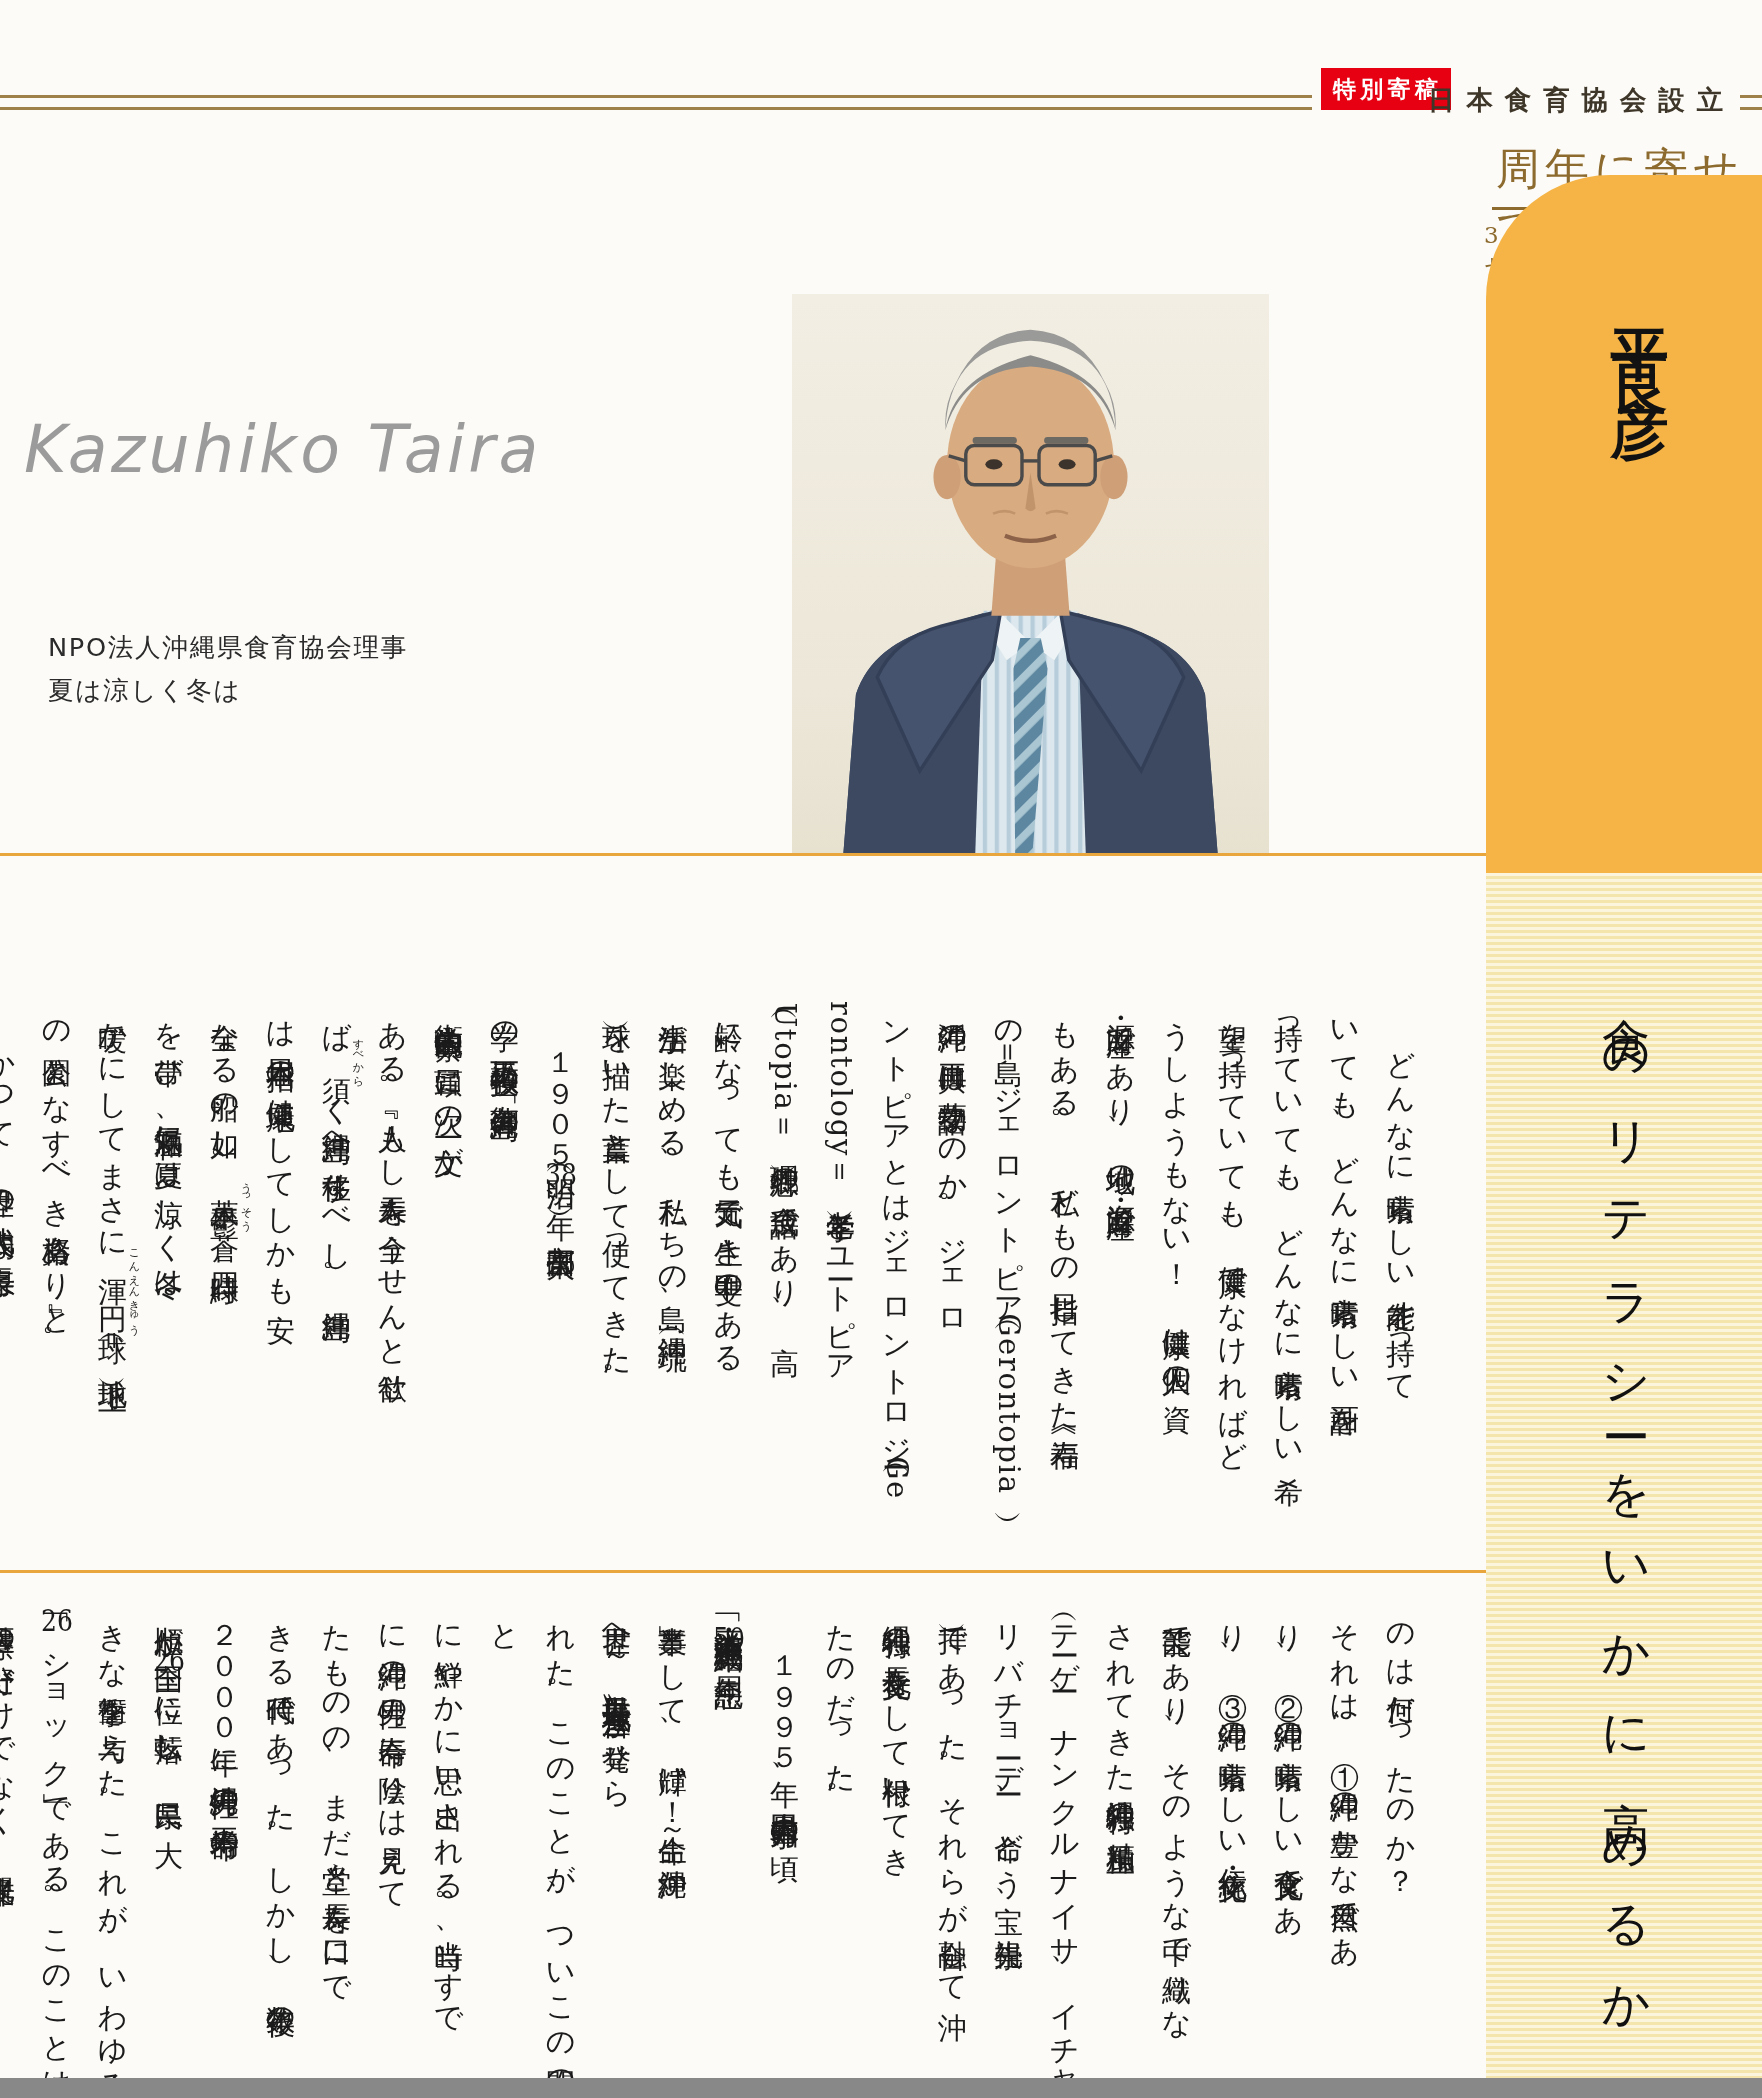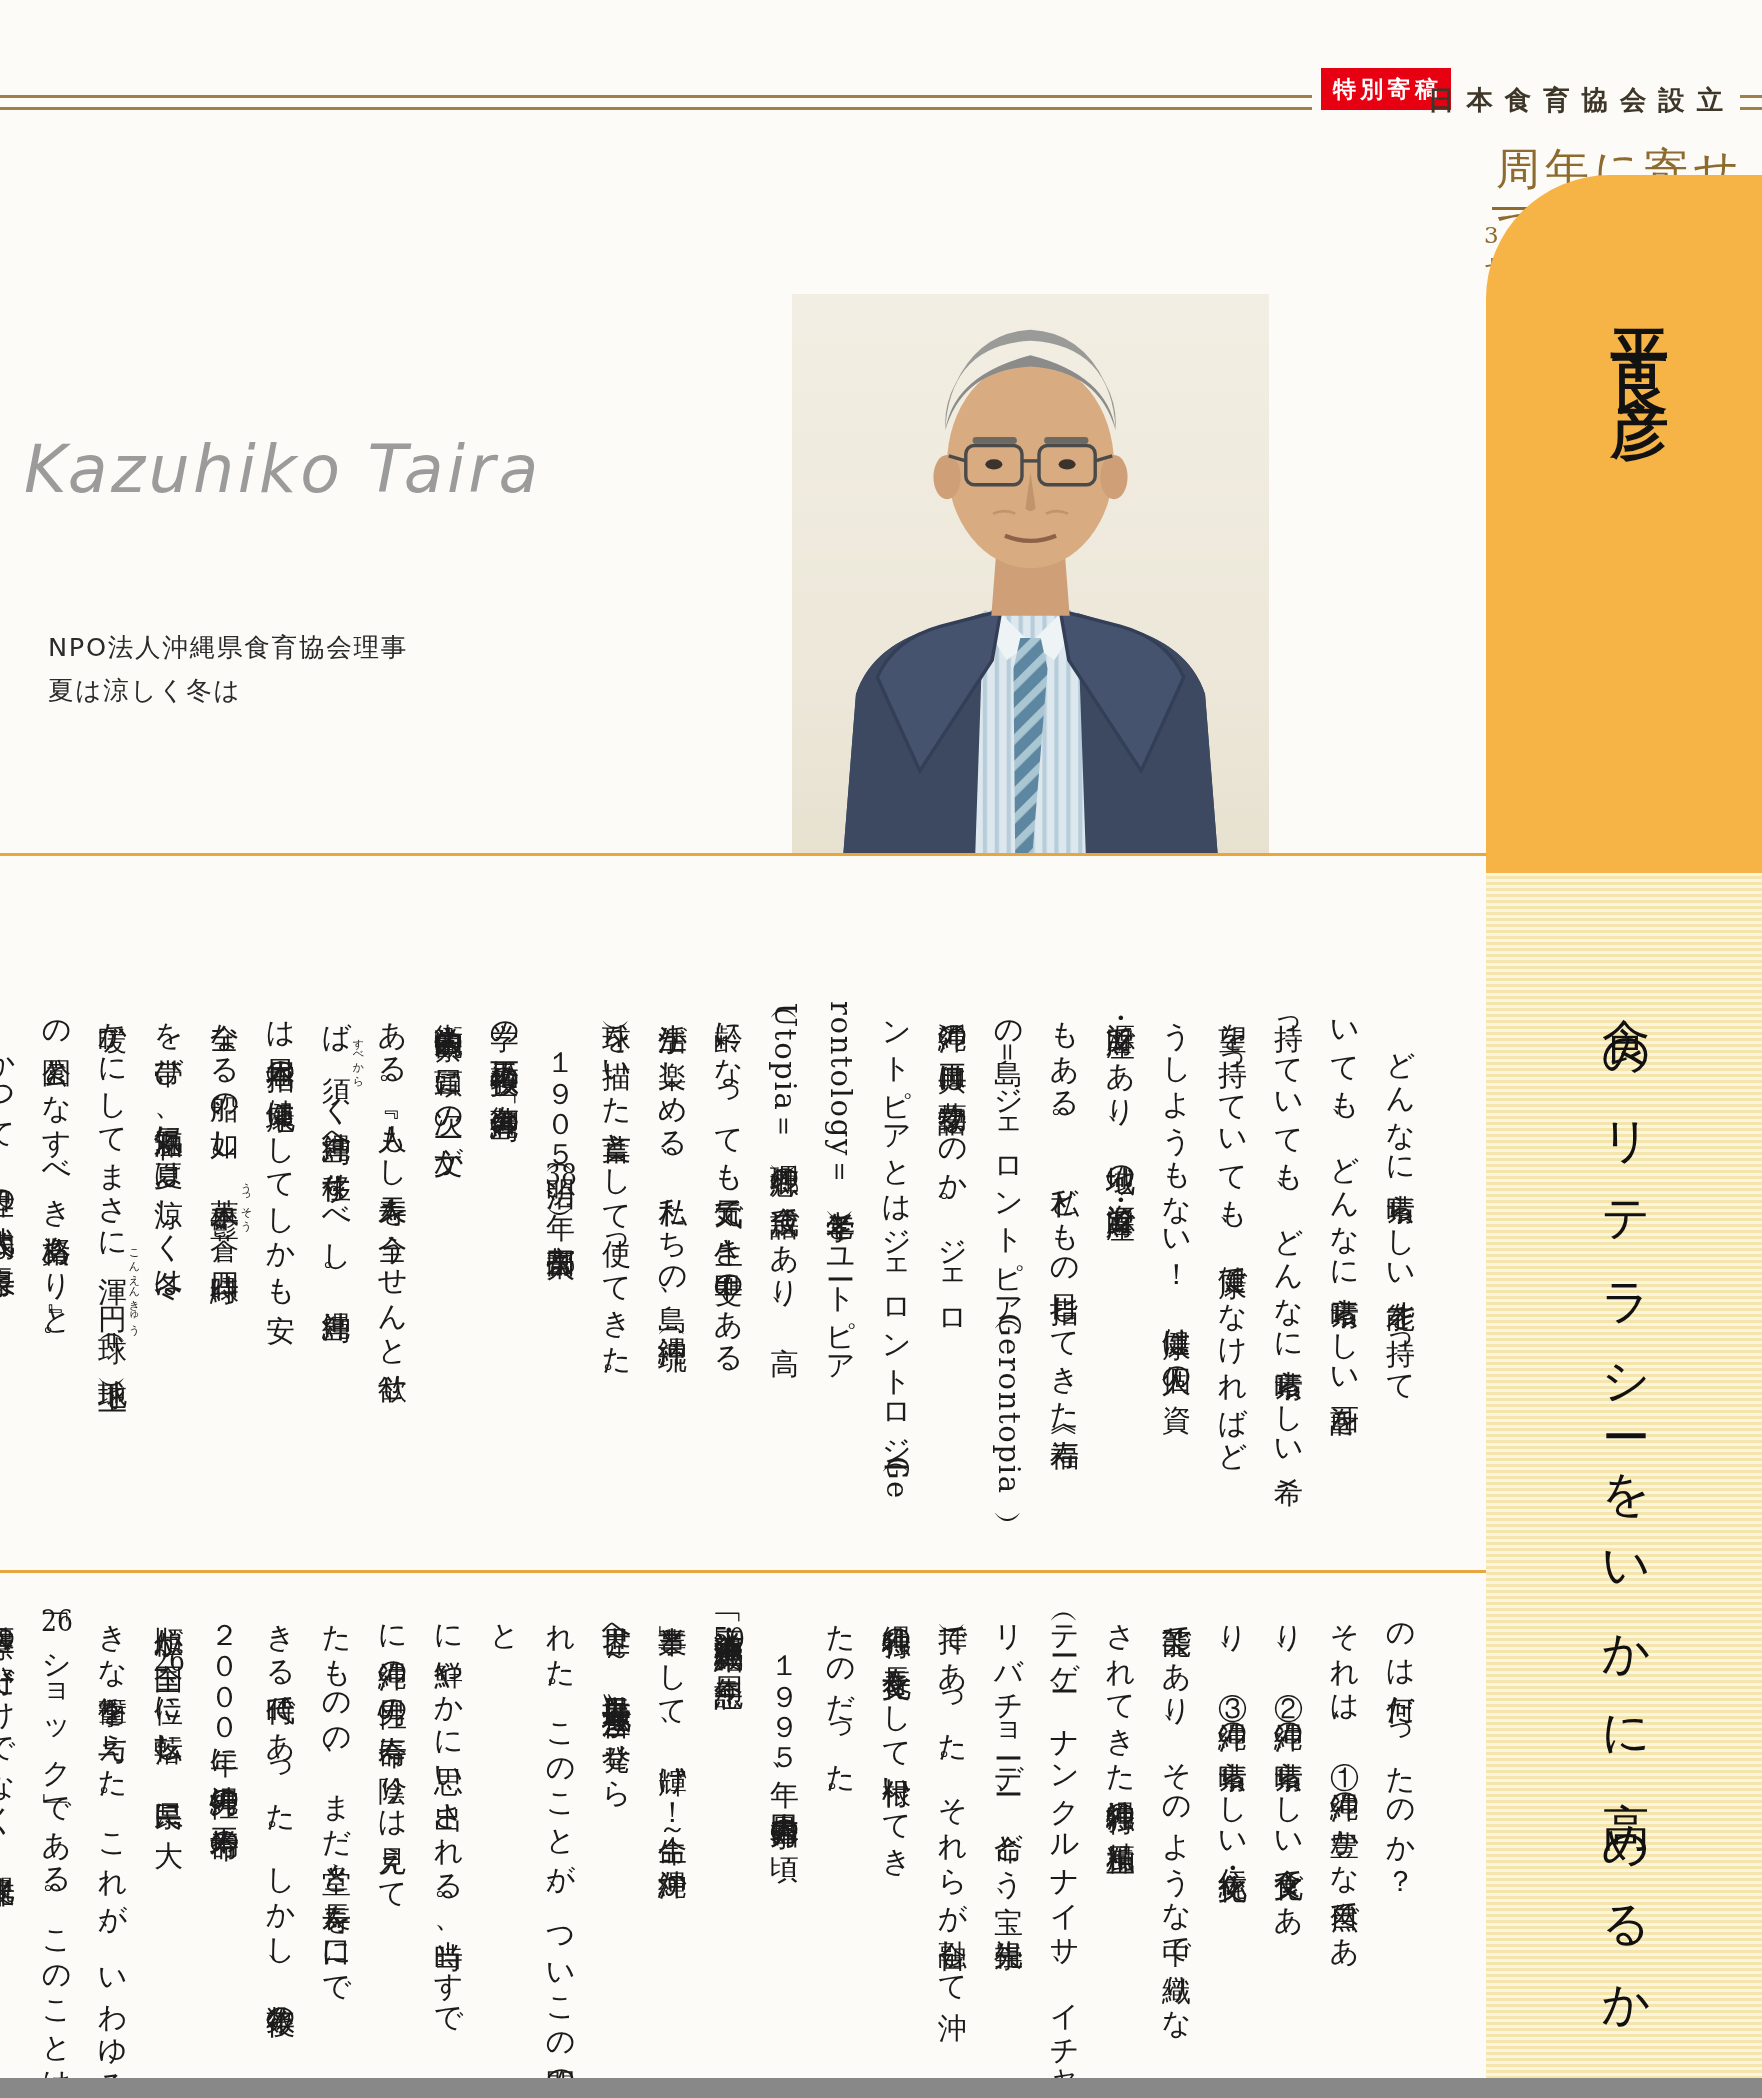"Kazuhiko Taira" .romaji { top: 432px -> 412px }
